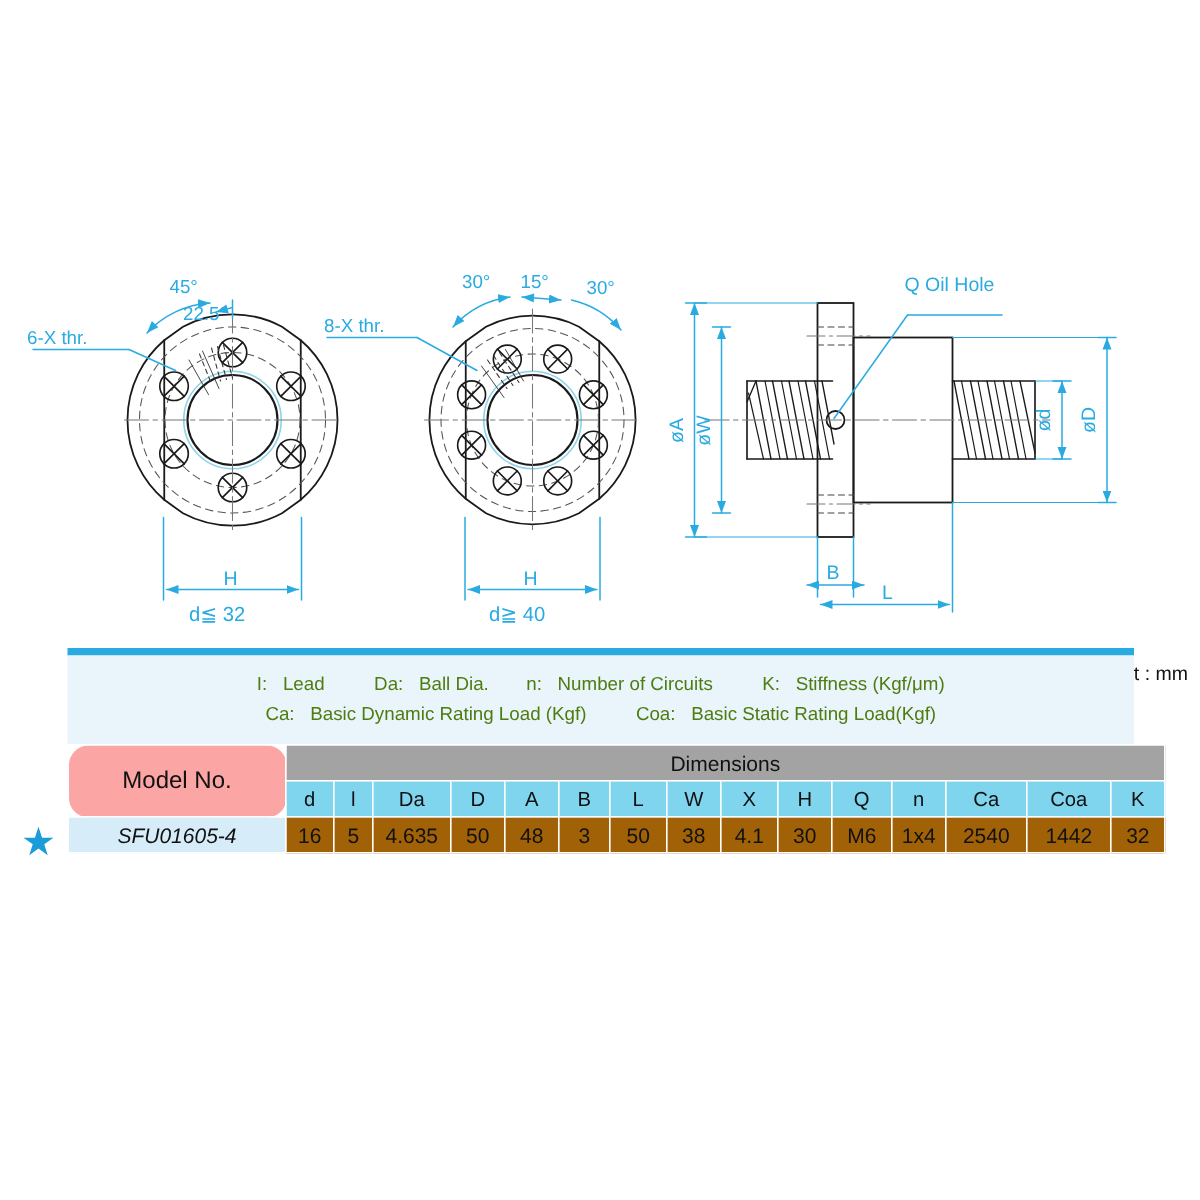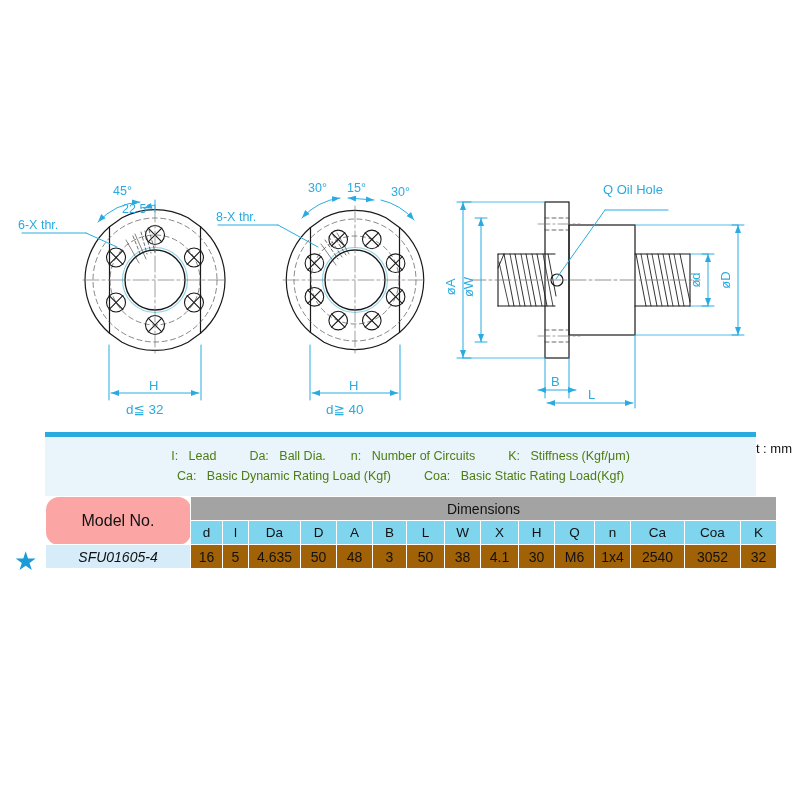"3052" td.c-data { text: 3052 -> 1442 }
